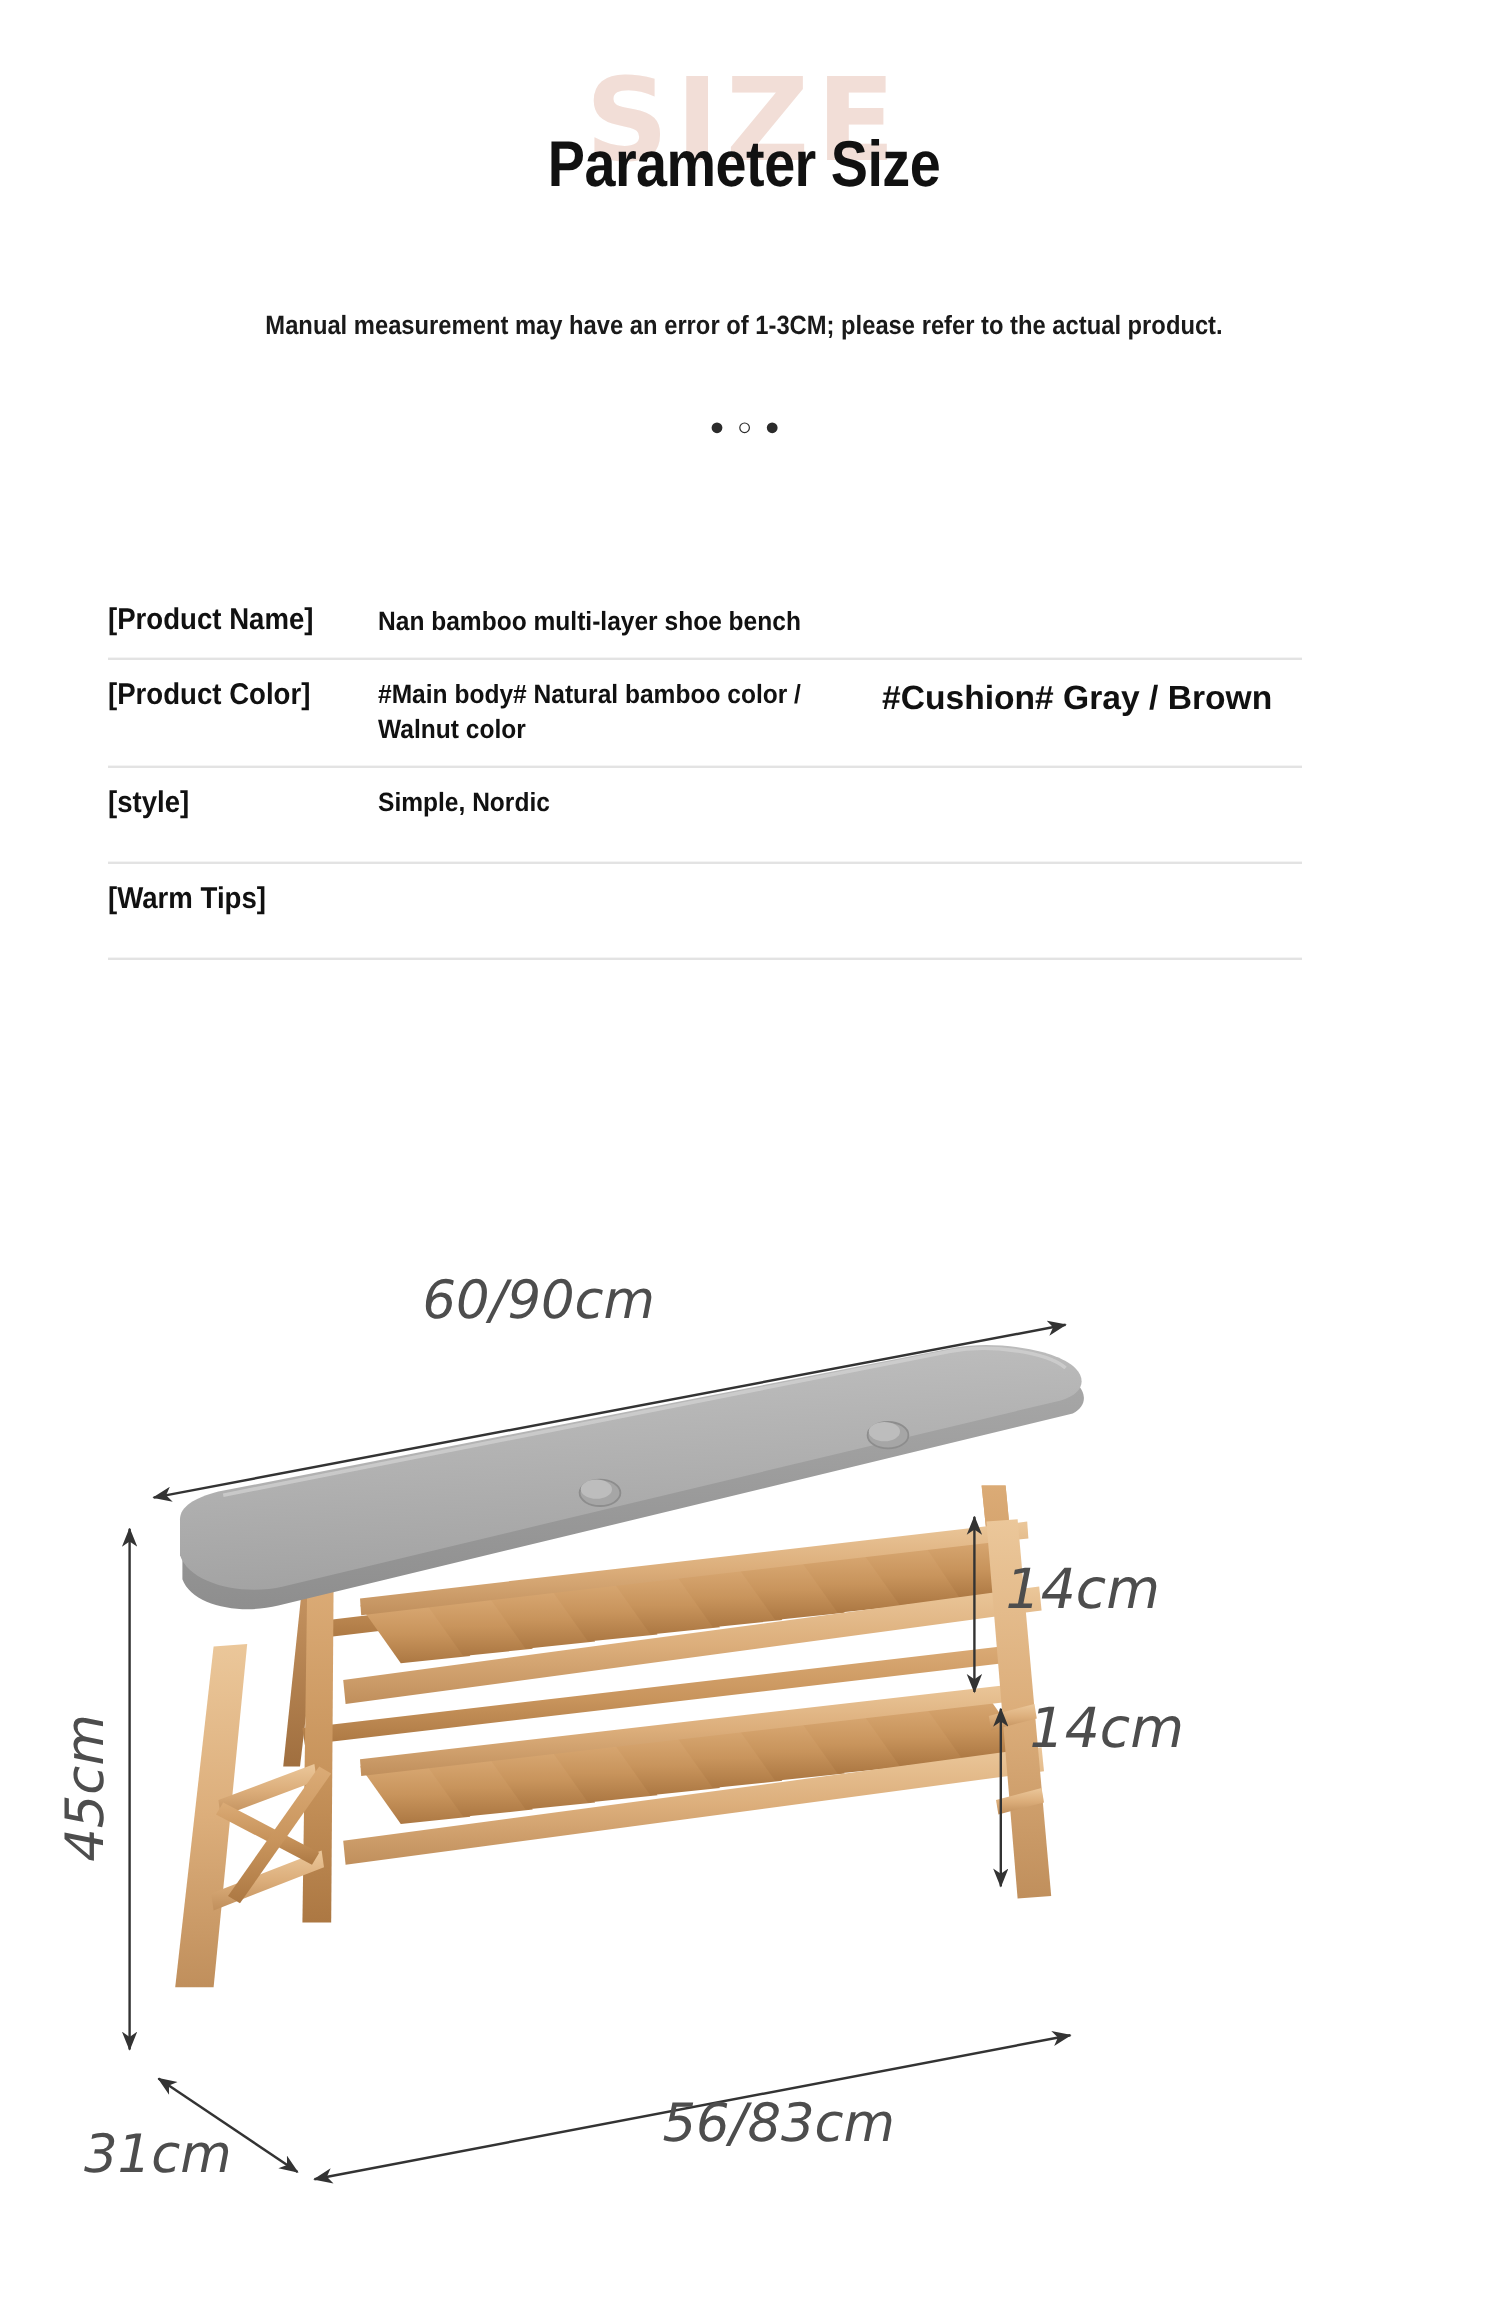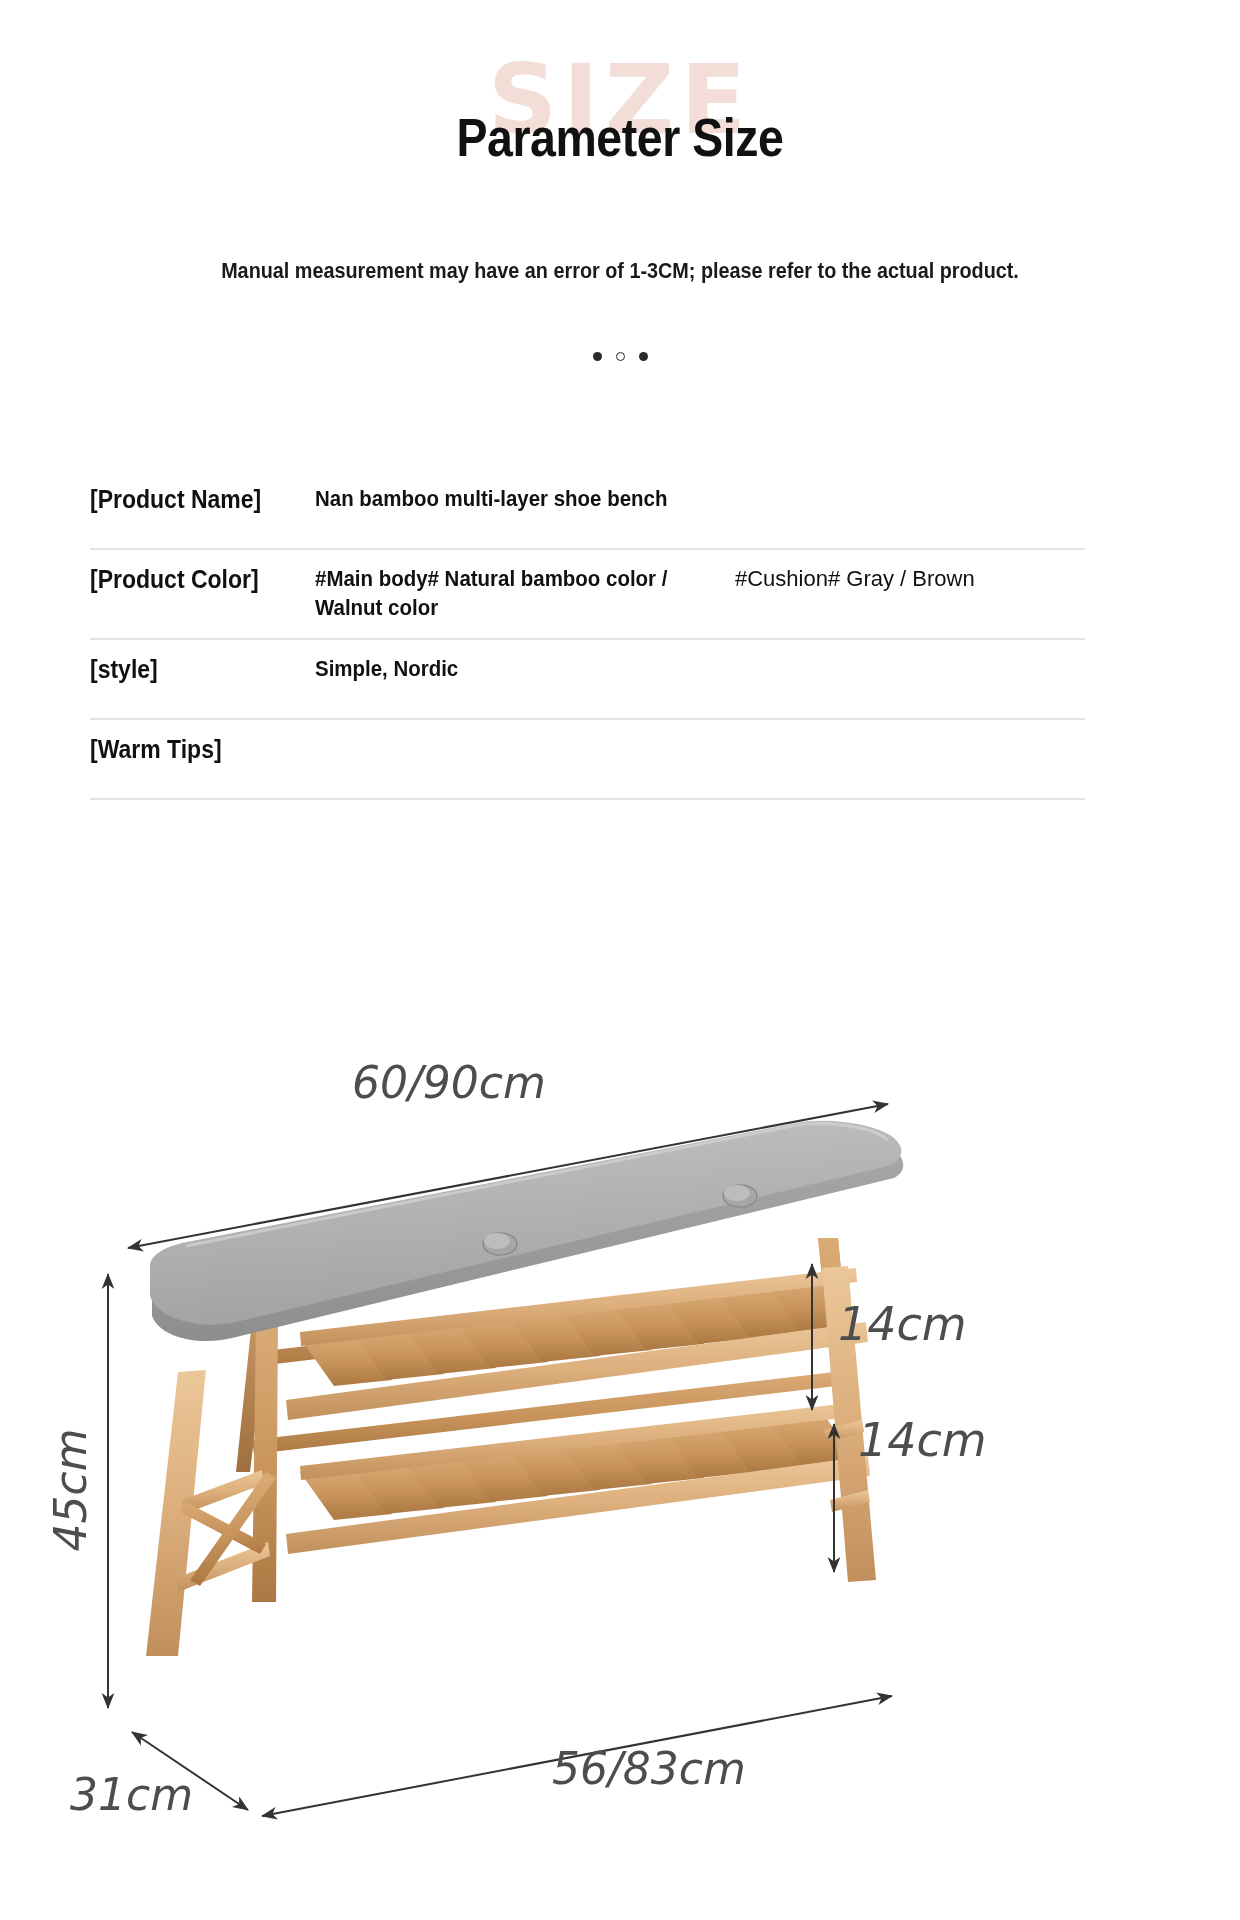"[Product Name]" .spec-row.first { align-items: none -> flex-end }
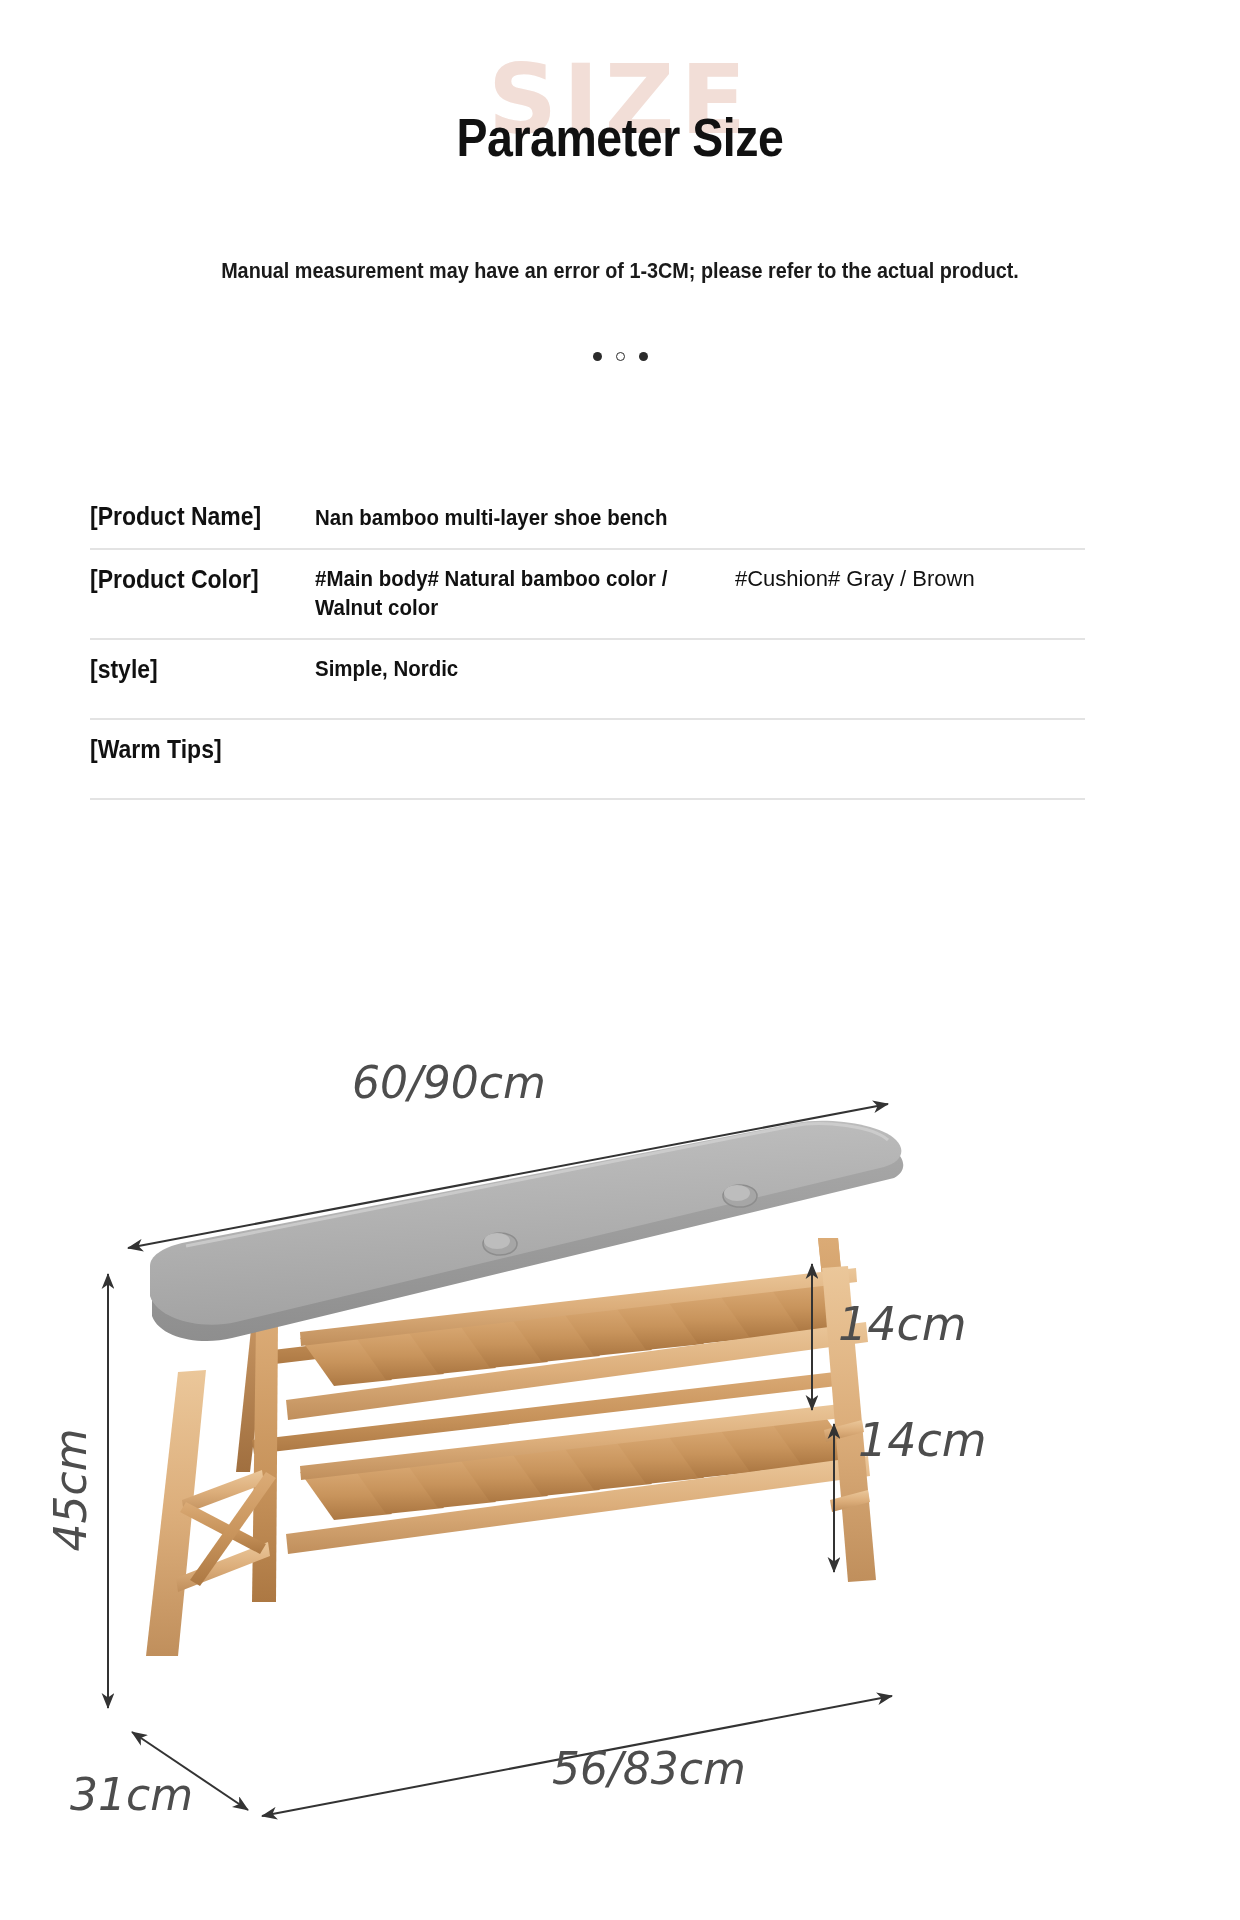"#Cushion# Gray / Brown" .spec-value-alt { font-size: 22px -> 28px; font-weight: 400 -> 700 }
